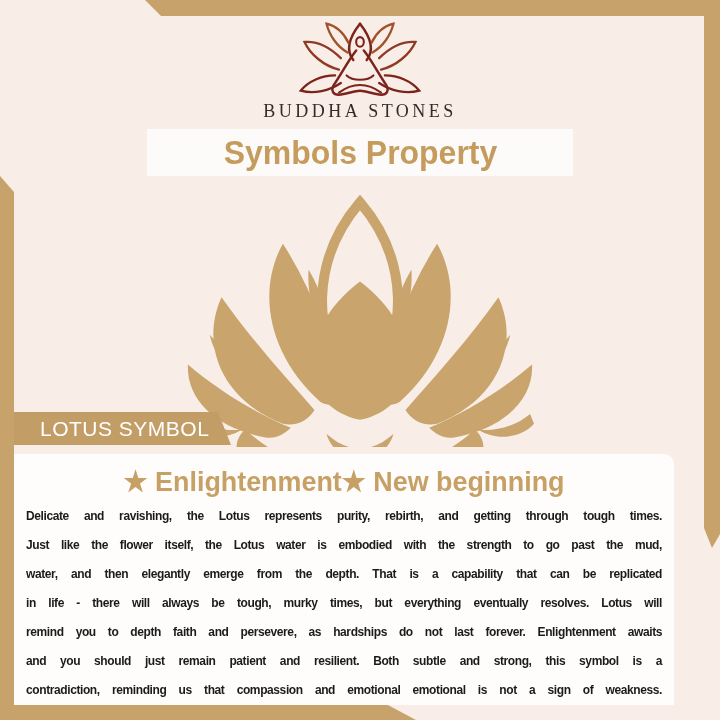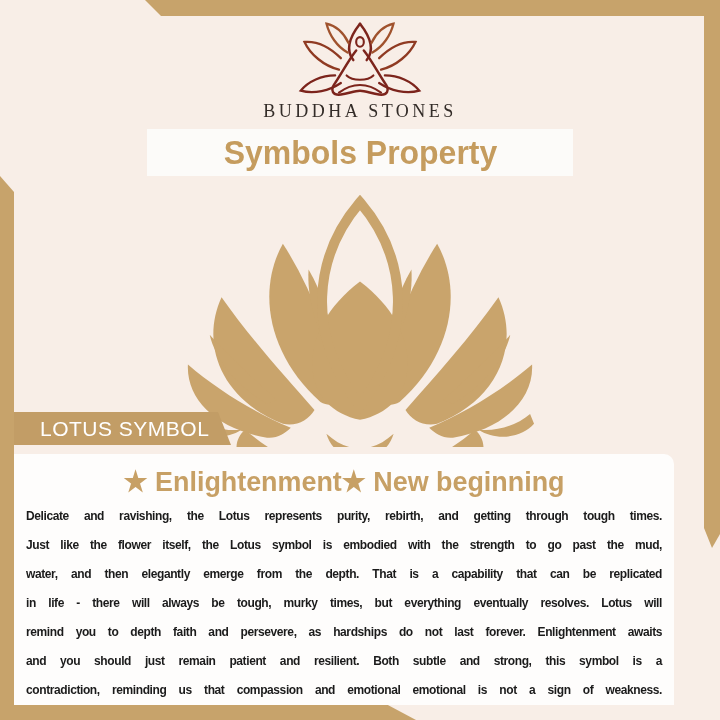"Just like the flower itself," div.body-line { text: symbol -> water }
